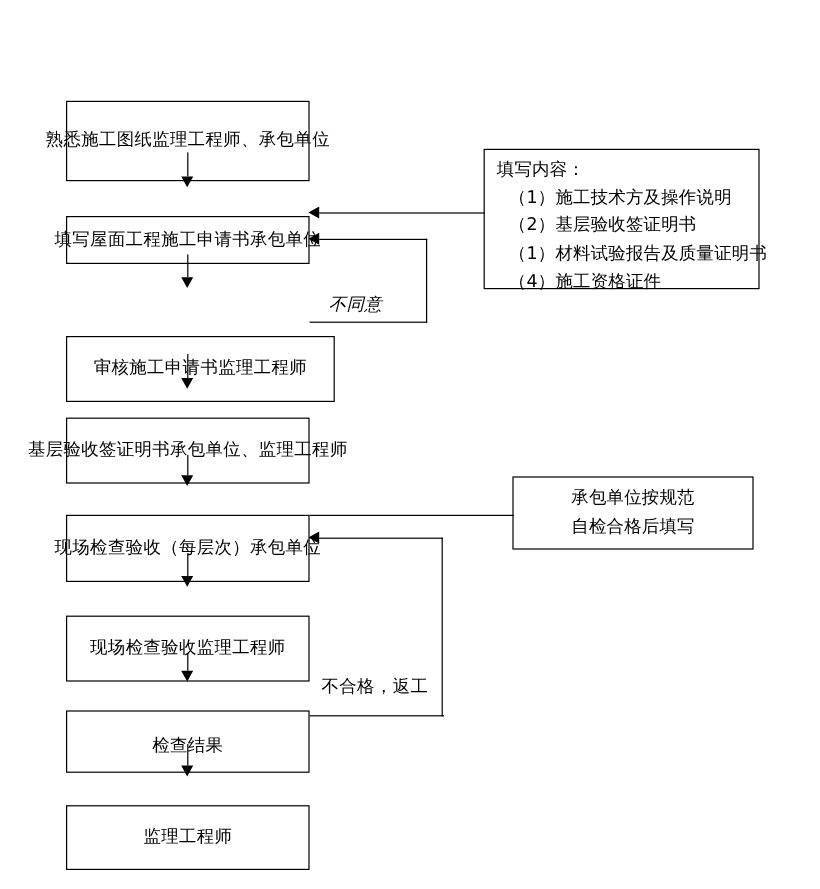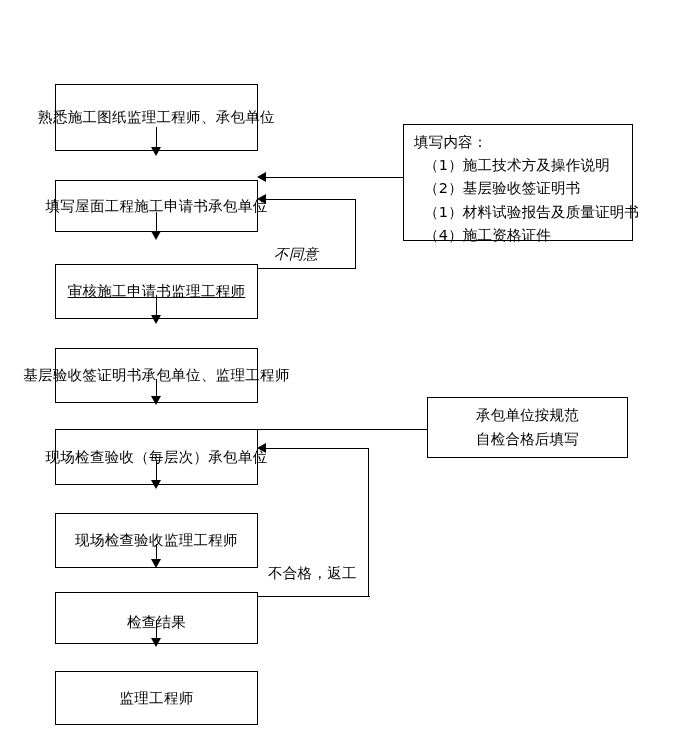"填写屋面工程施工申请书" div.node { height: 52px -> 40px }
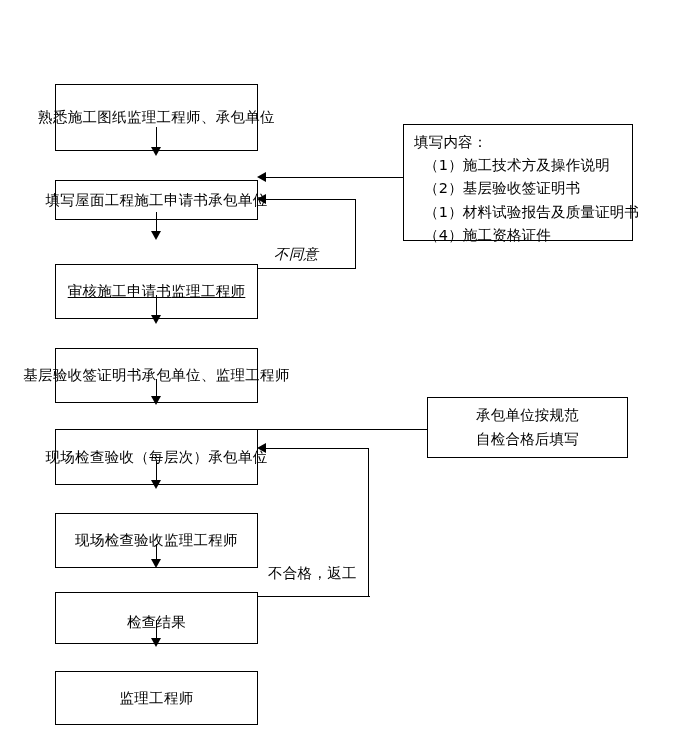"审核施工申请书" div.node { text-decoration: underline -> none; top: 240px -> 256px; width: 203px -> 224px }
